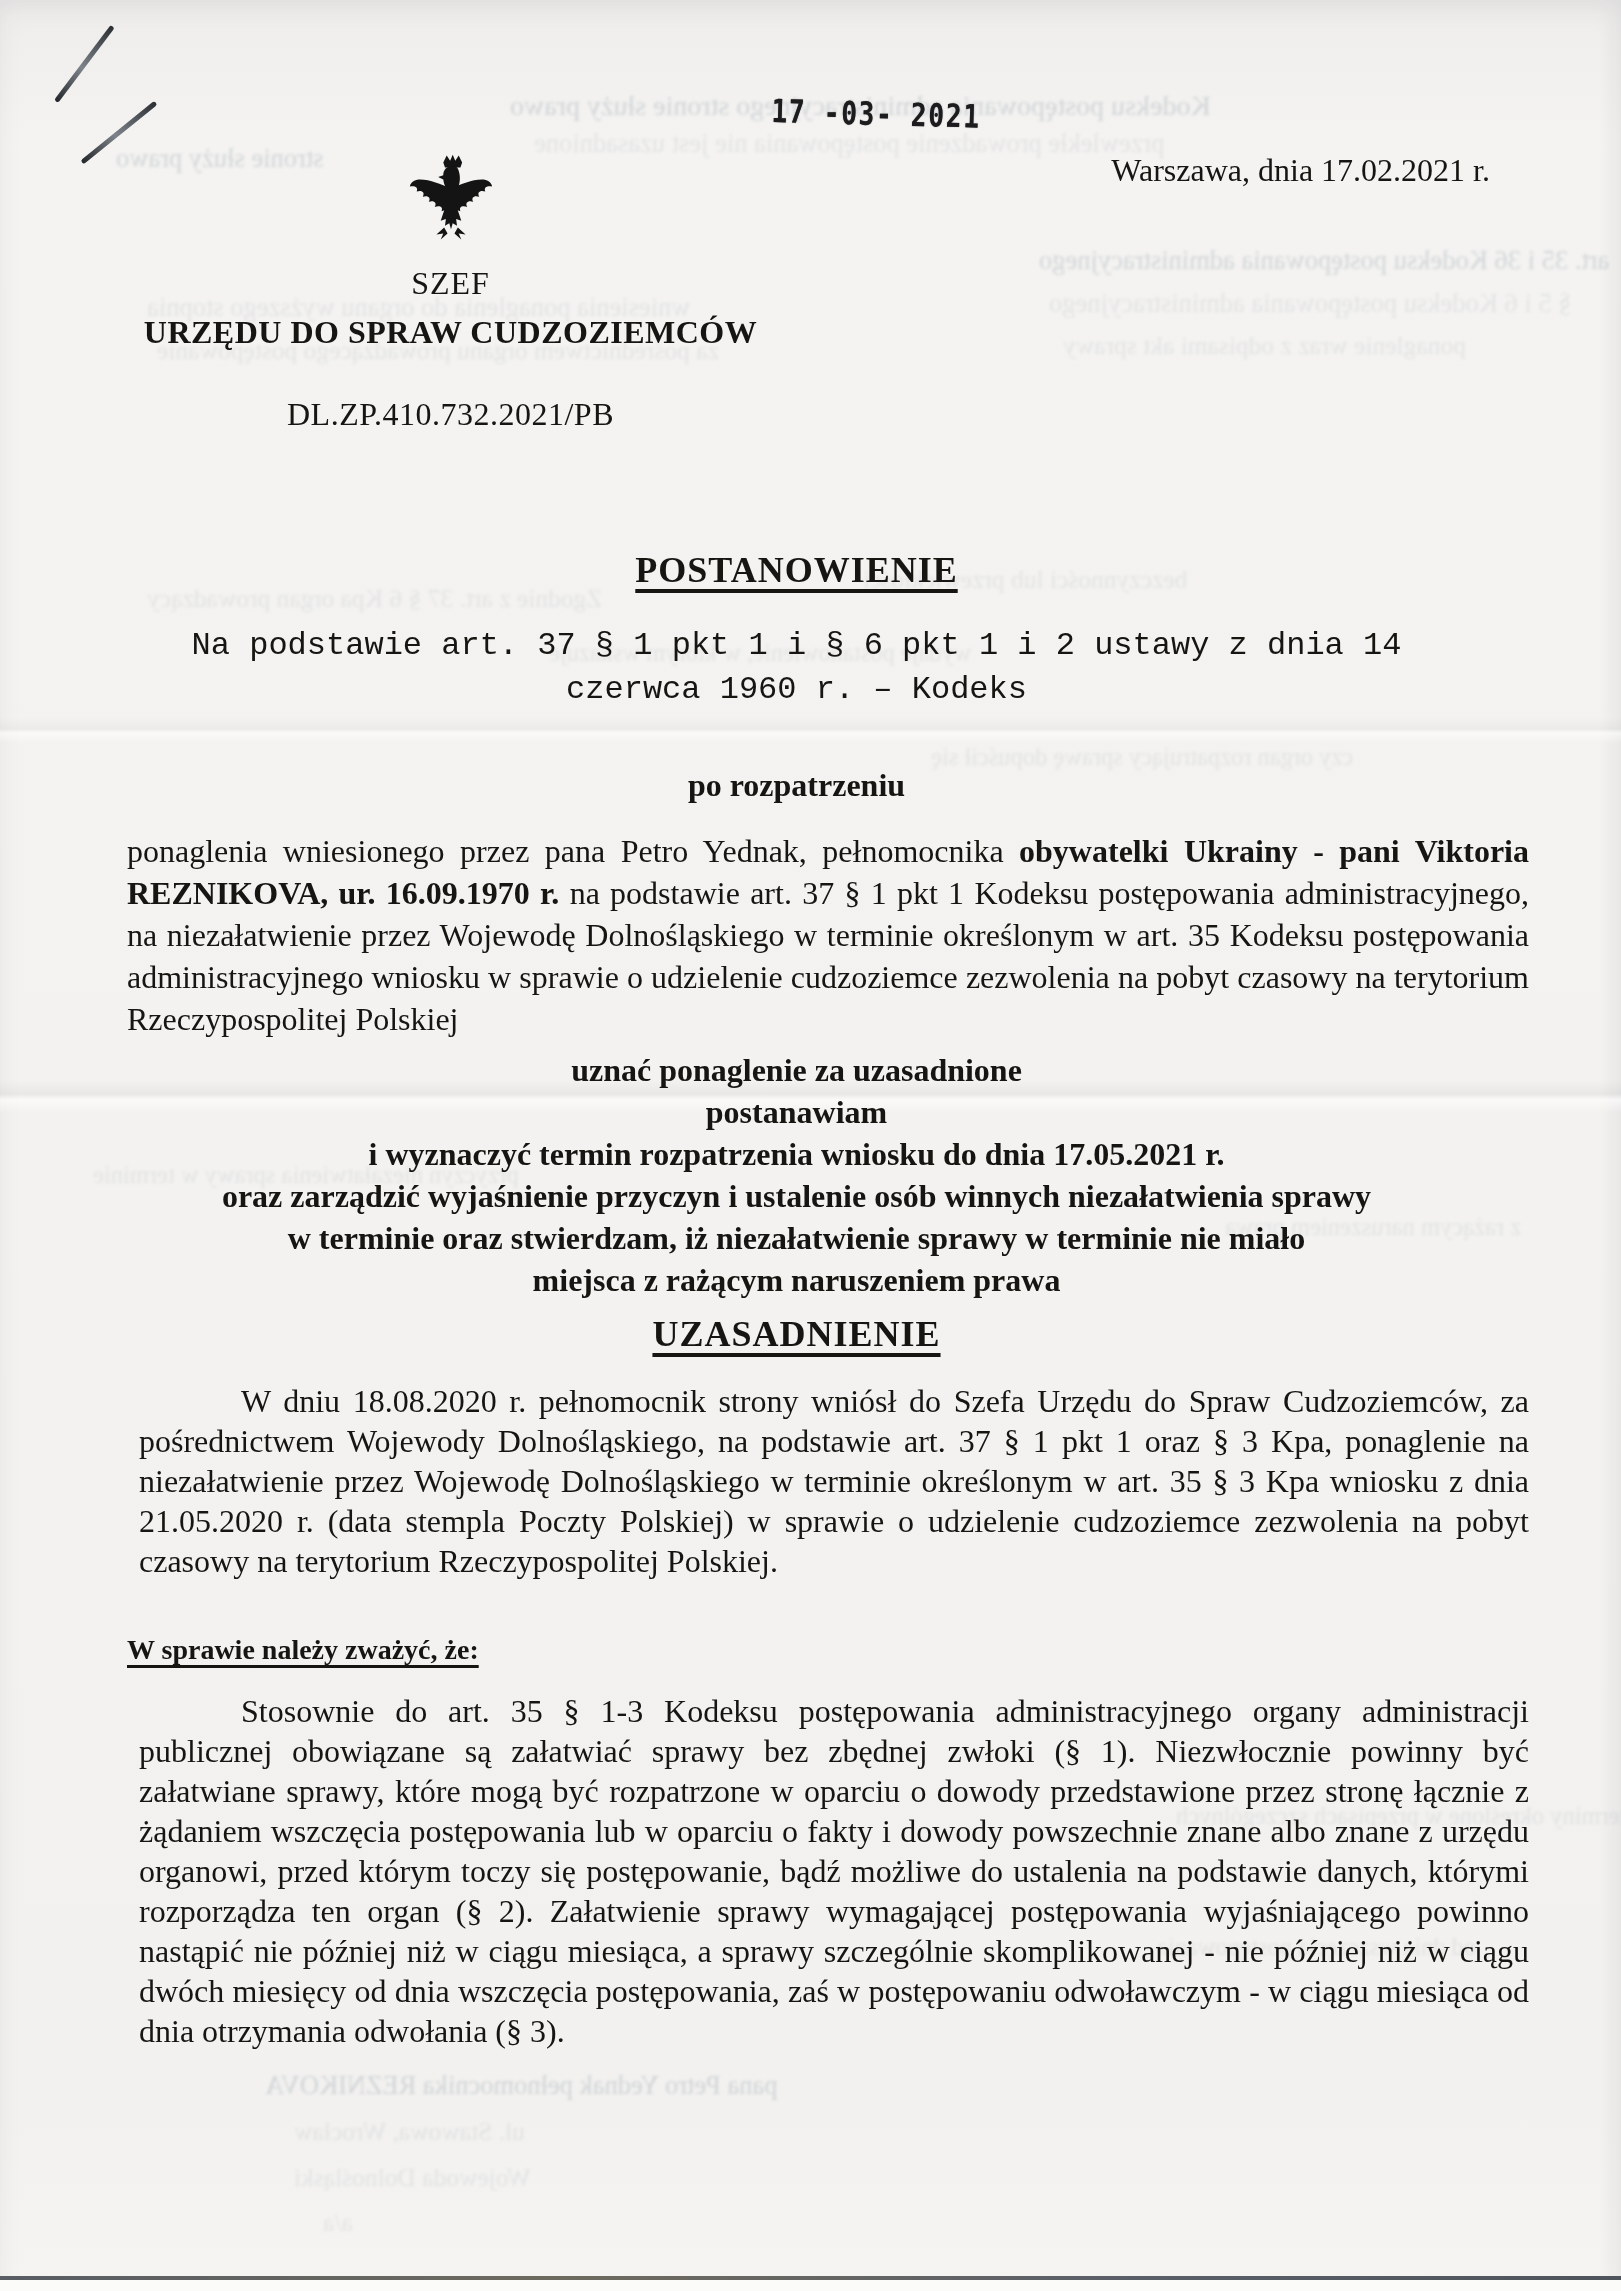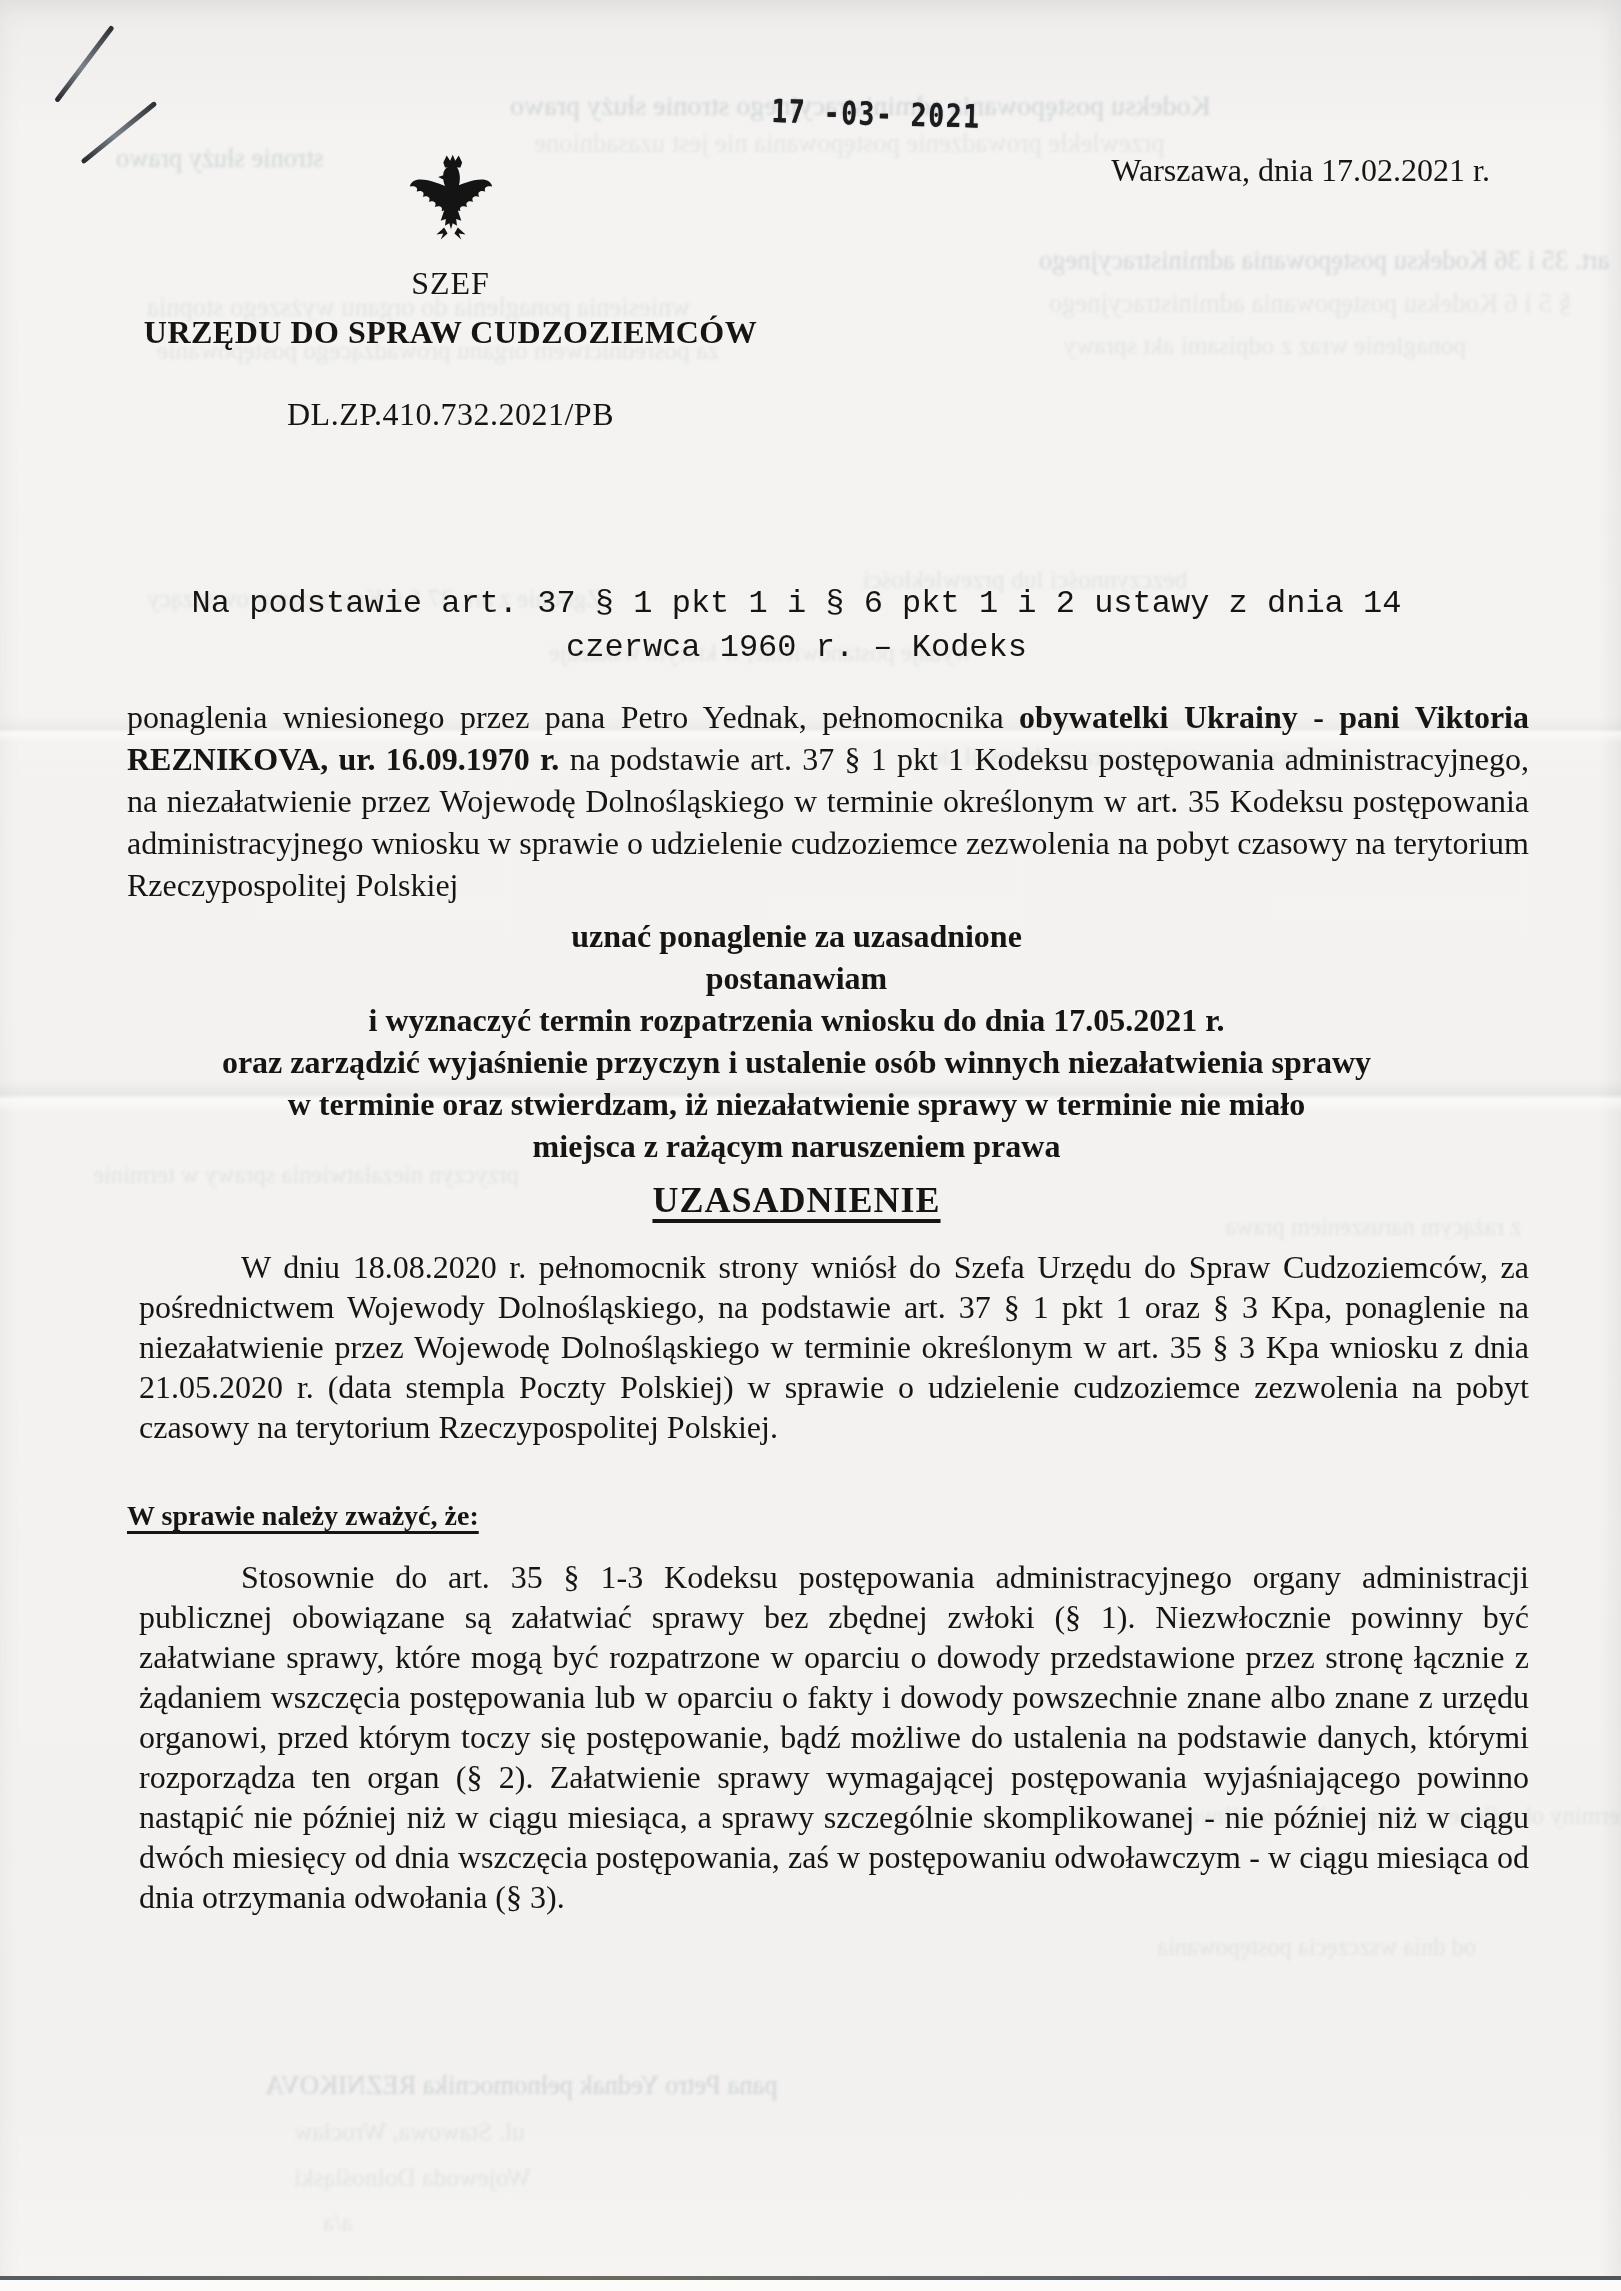"POSTANOWIENIE" h1.h-main { html: none -> <h1><span>POSTANOWIENIE</span></h1> }
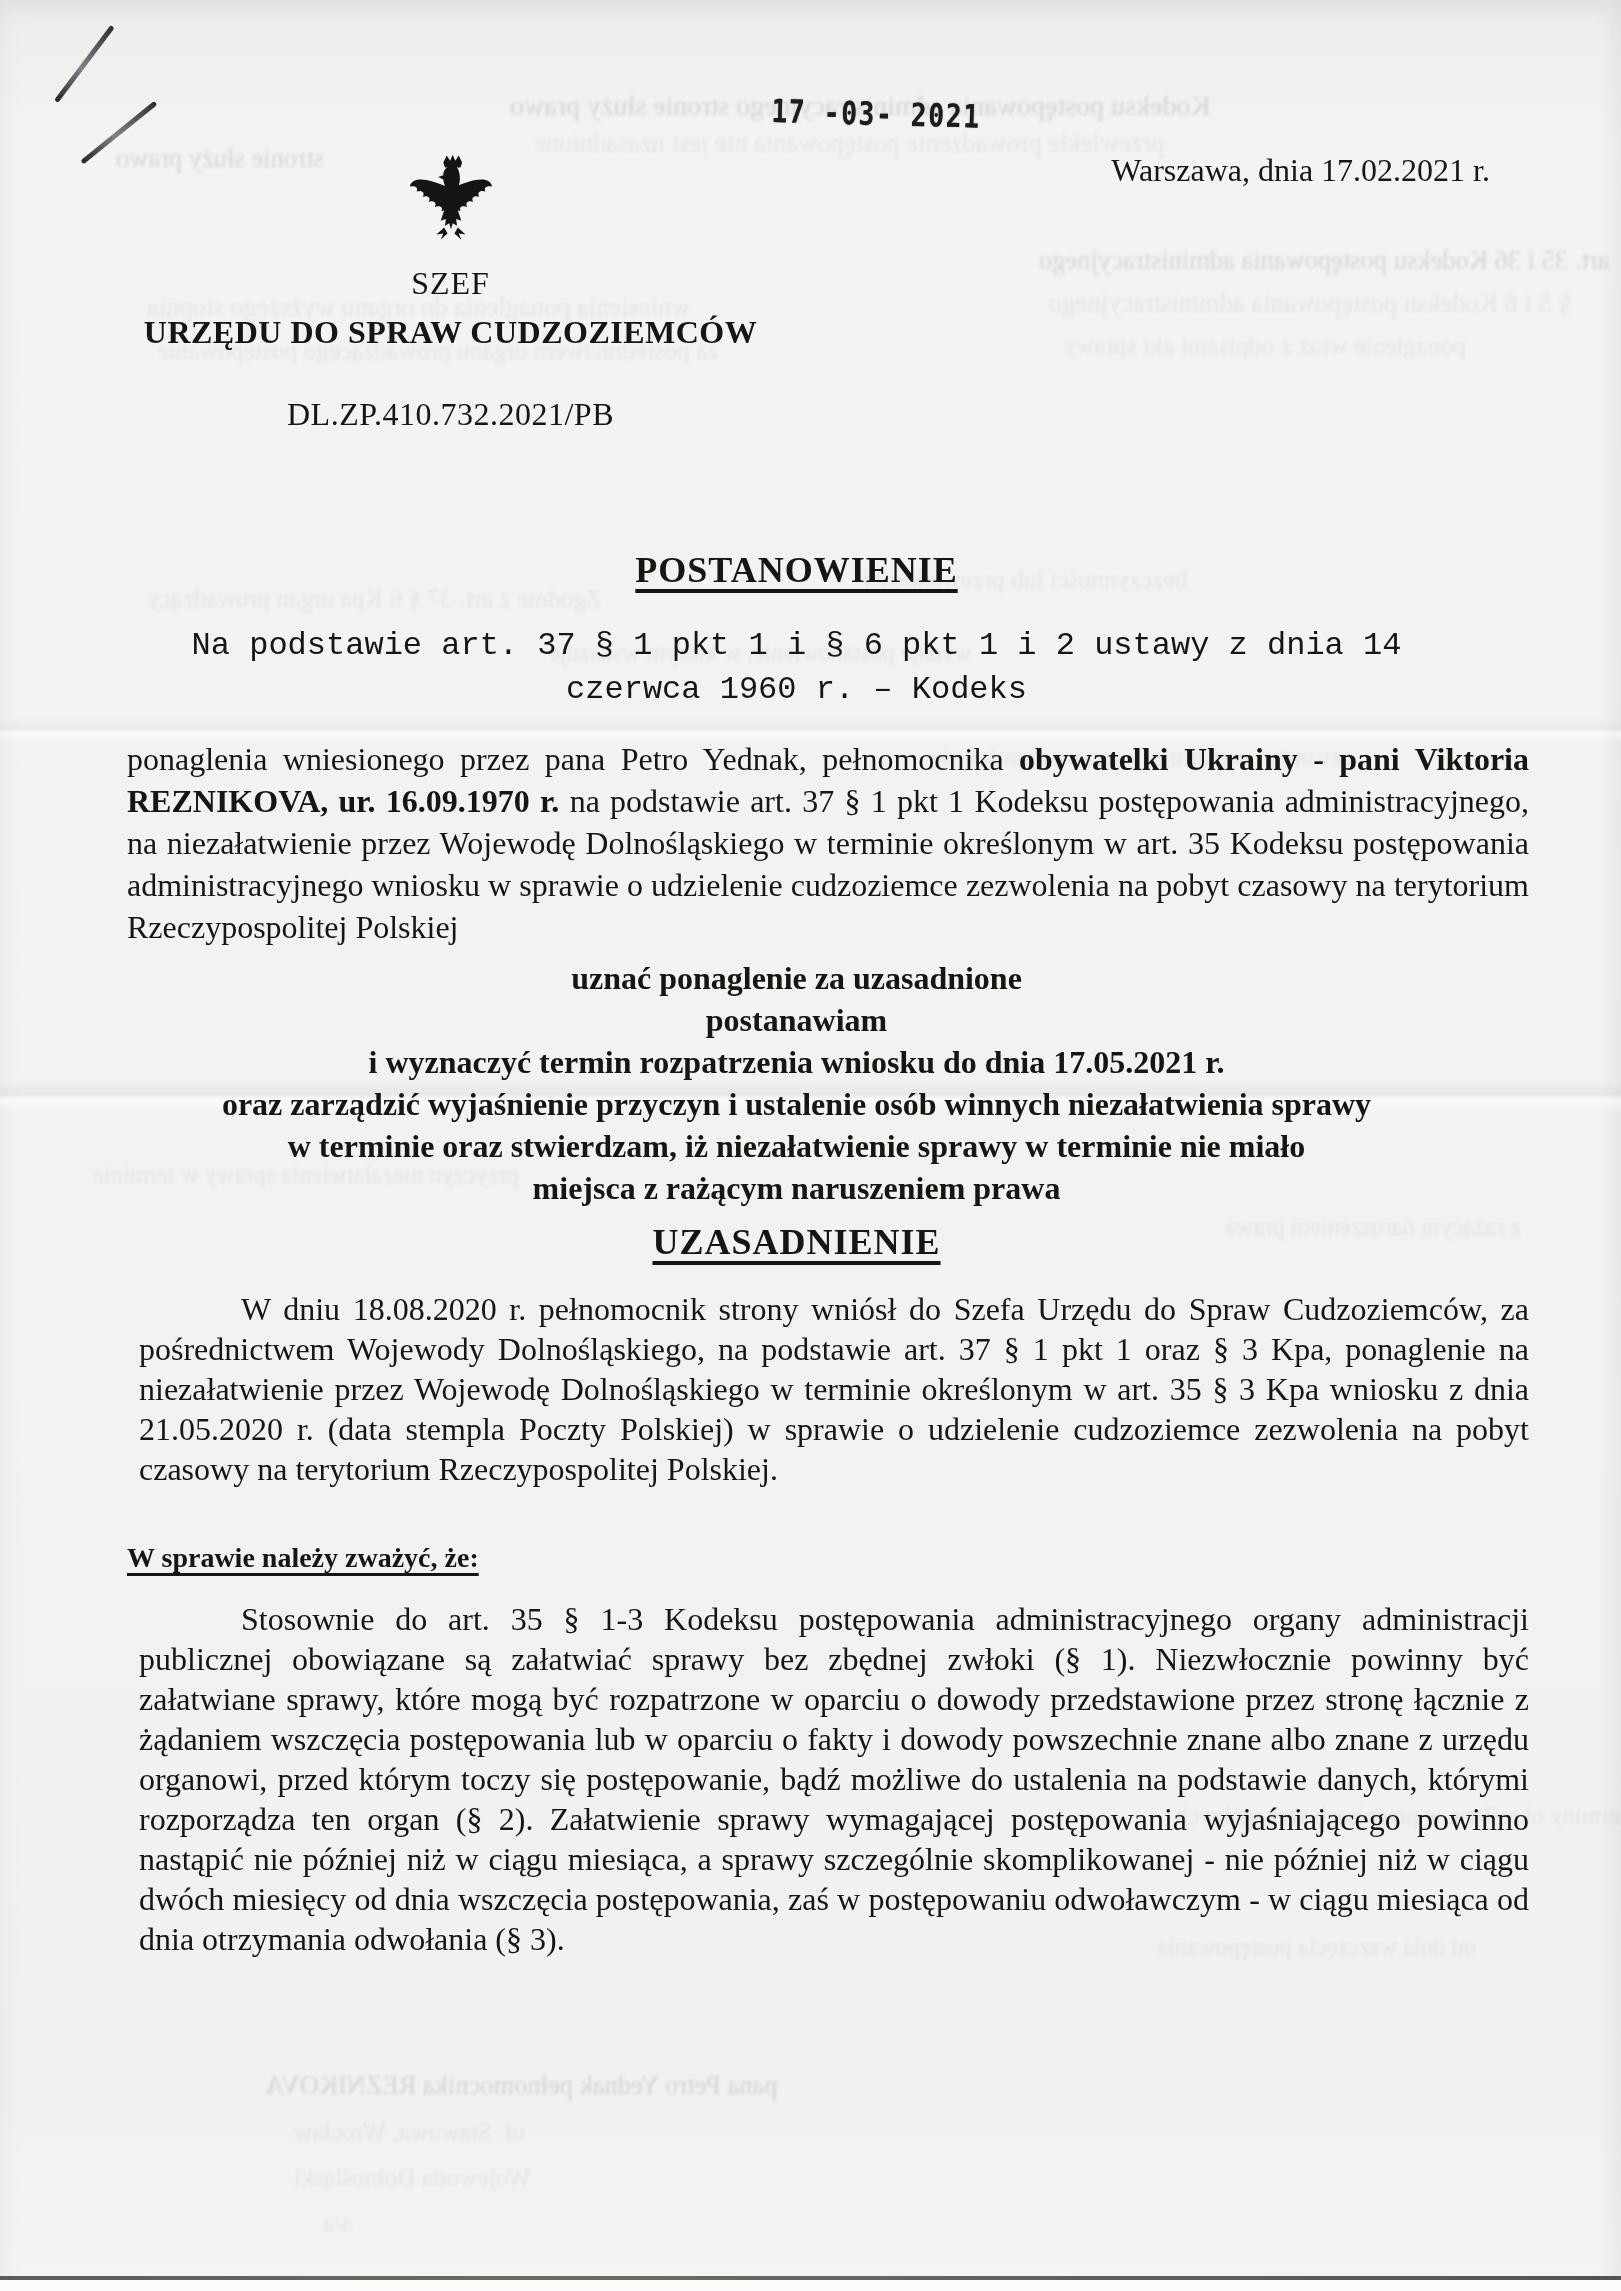"po rozpatrzeniu" p.after-consideration { html: none -> <p>po rozpatrzeniu</p> }
